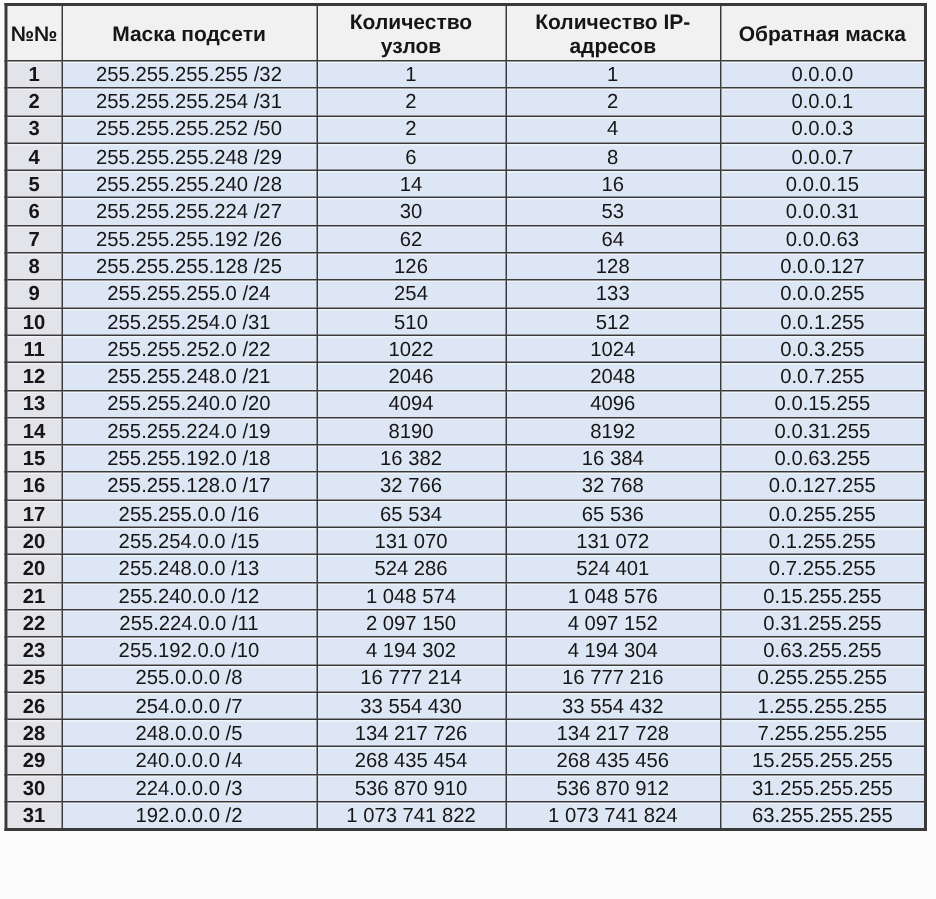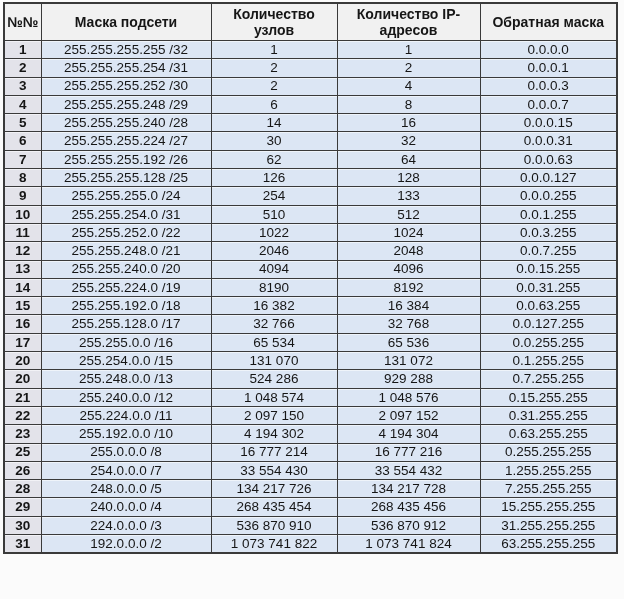"255.255.255.252 /30" td { text: /30 -> /50 }
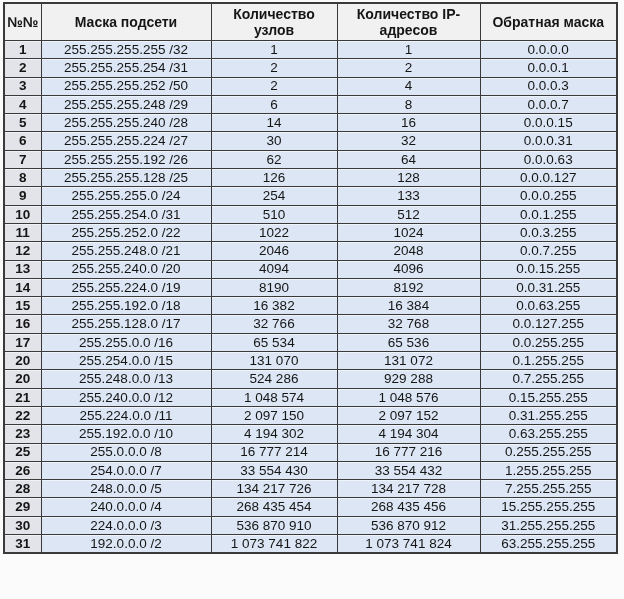"32" td { text: 32 -> 53 }
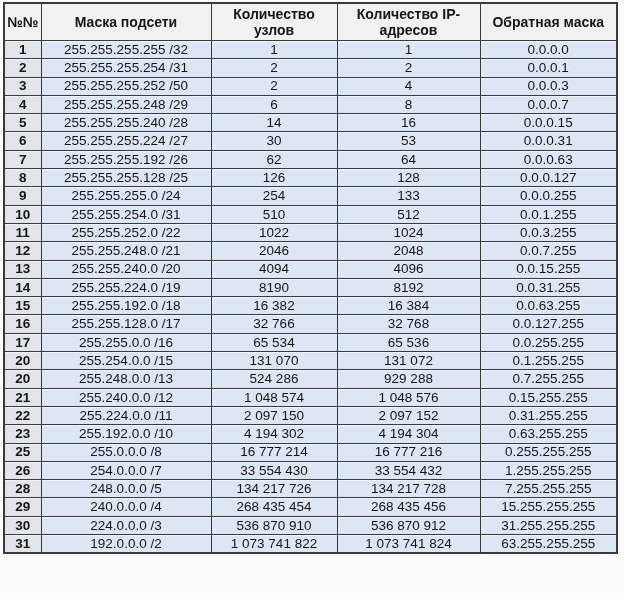"929 288" td { text: 929 288 -> 524 401 }
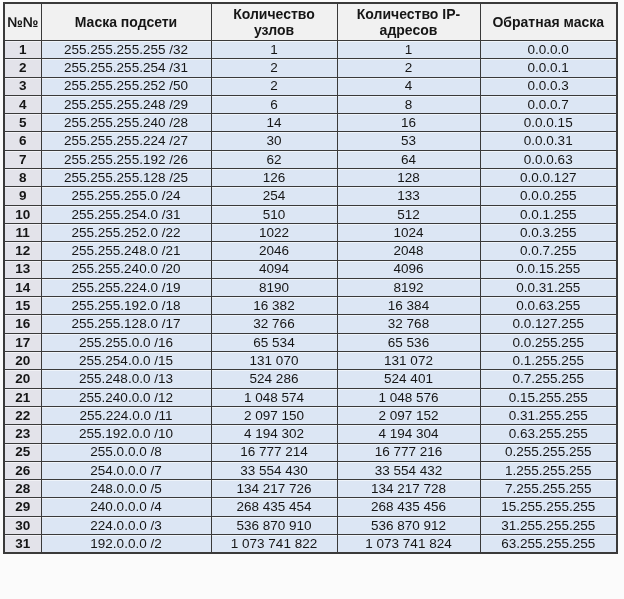"2 097 152" td { text: 2 097 152 -> 4 097 152 }
